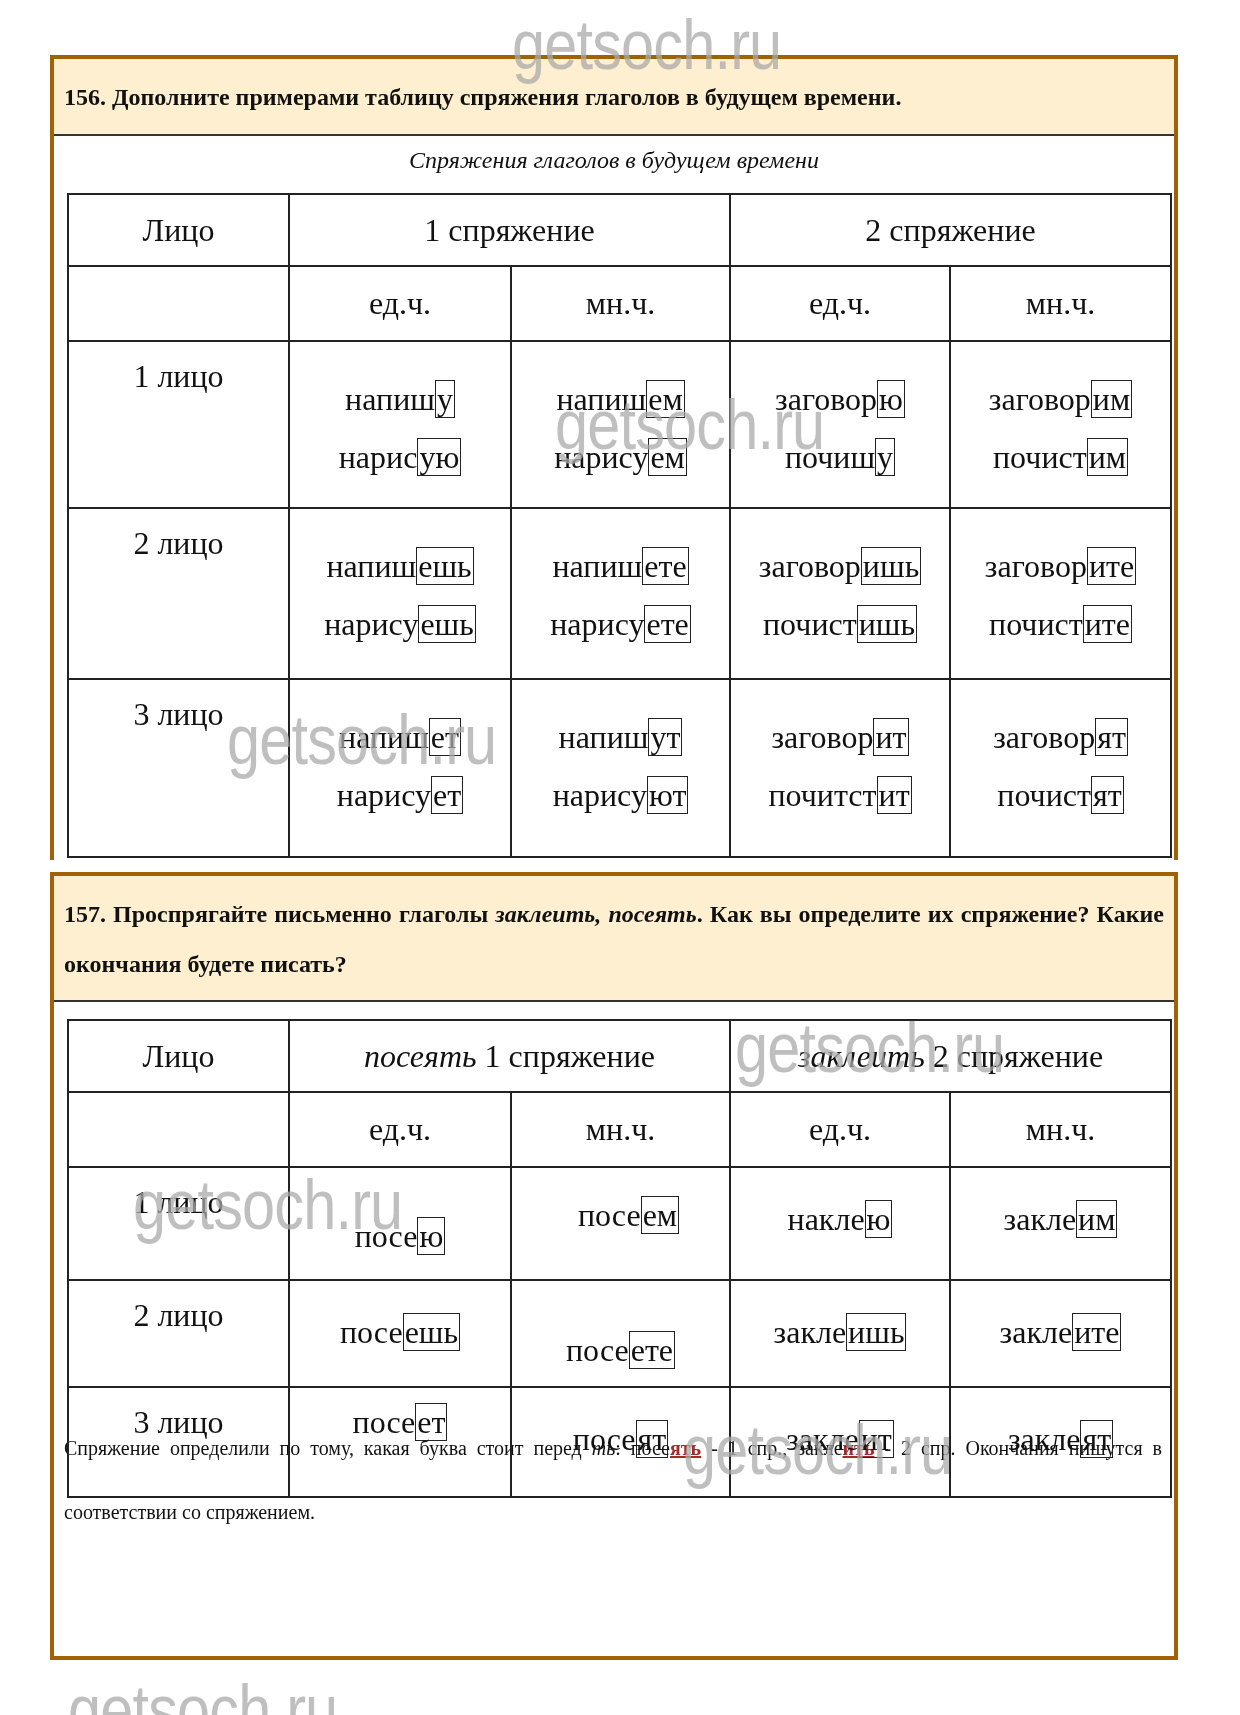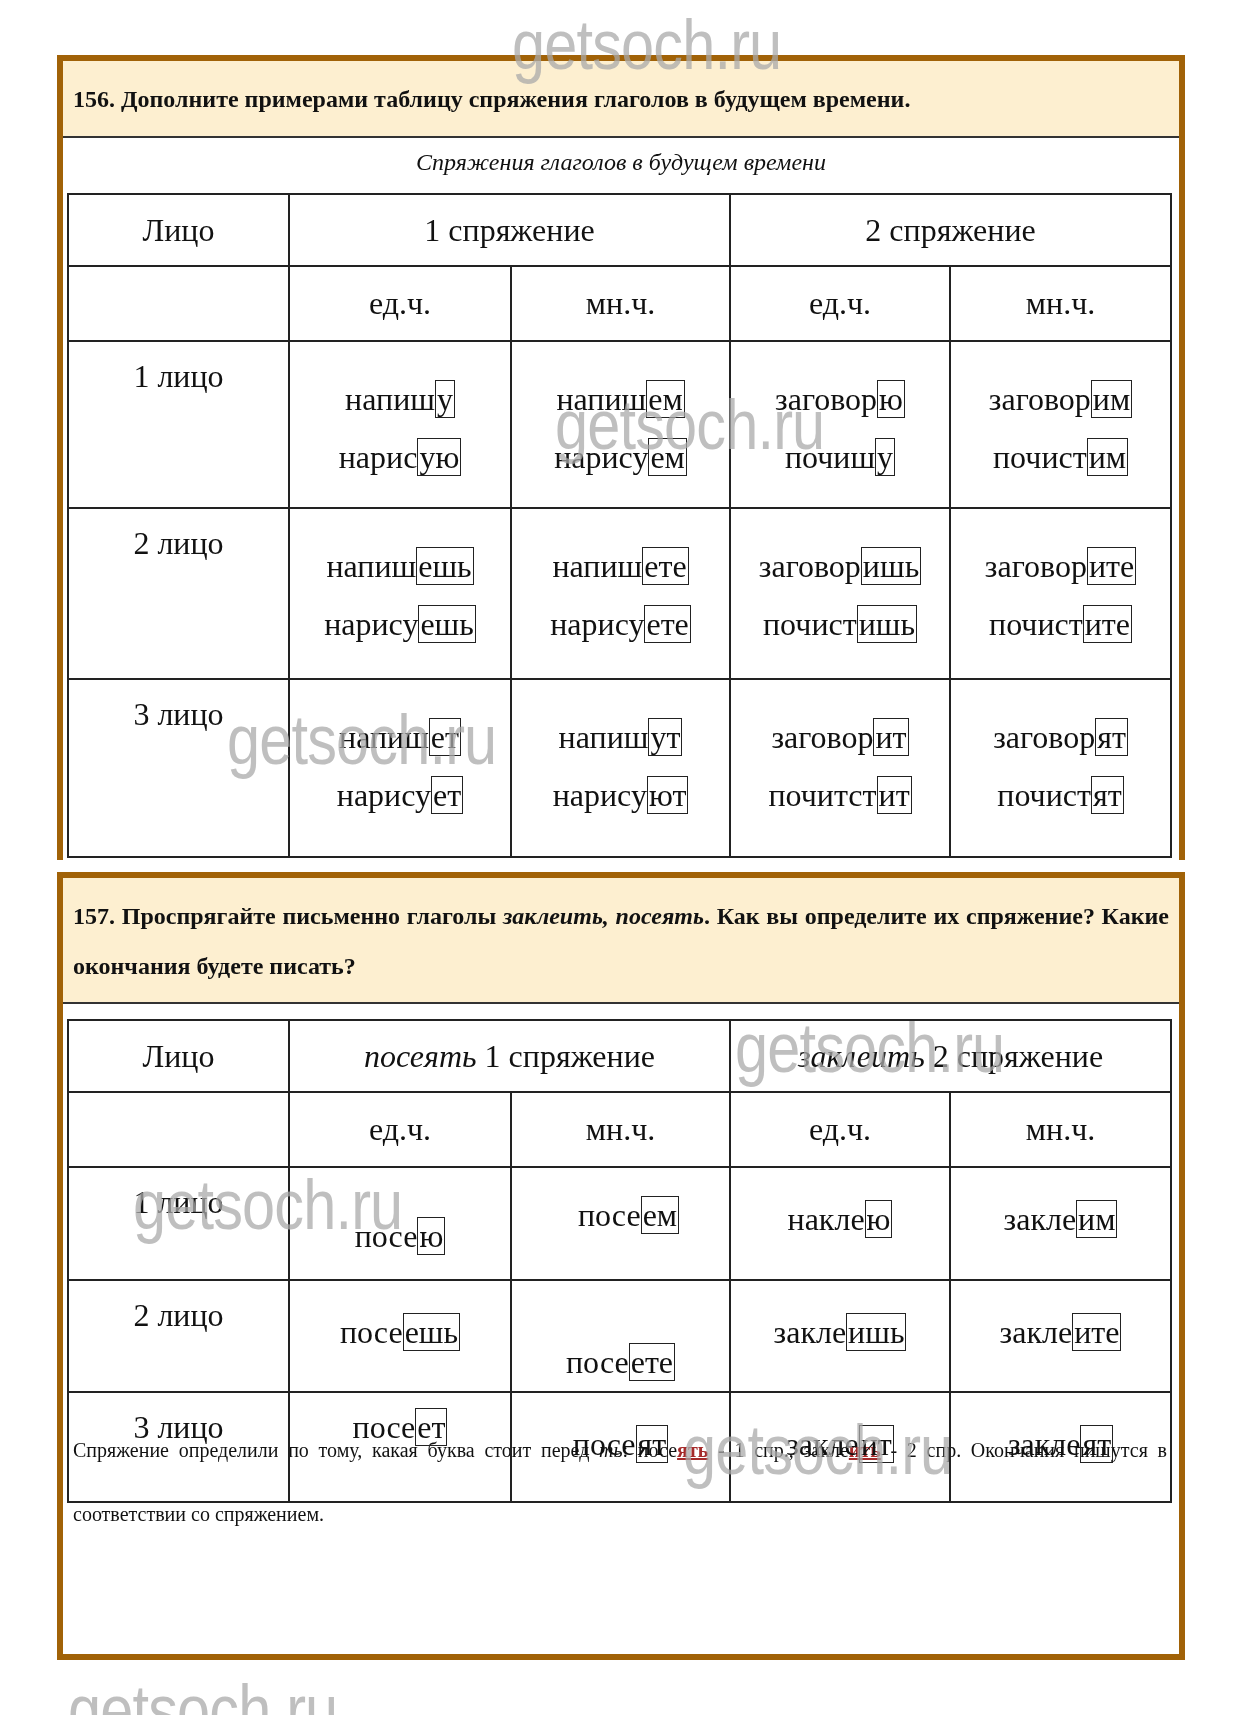"156. Дополните примерами таблицу" .sec-box { border: 6px solid #a16207 -> 4px solid #a16207; left: 57px -> 50px }
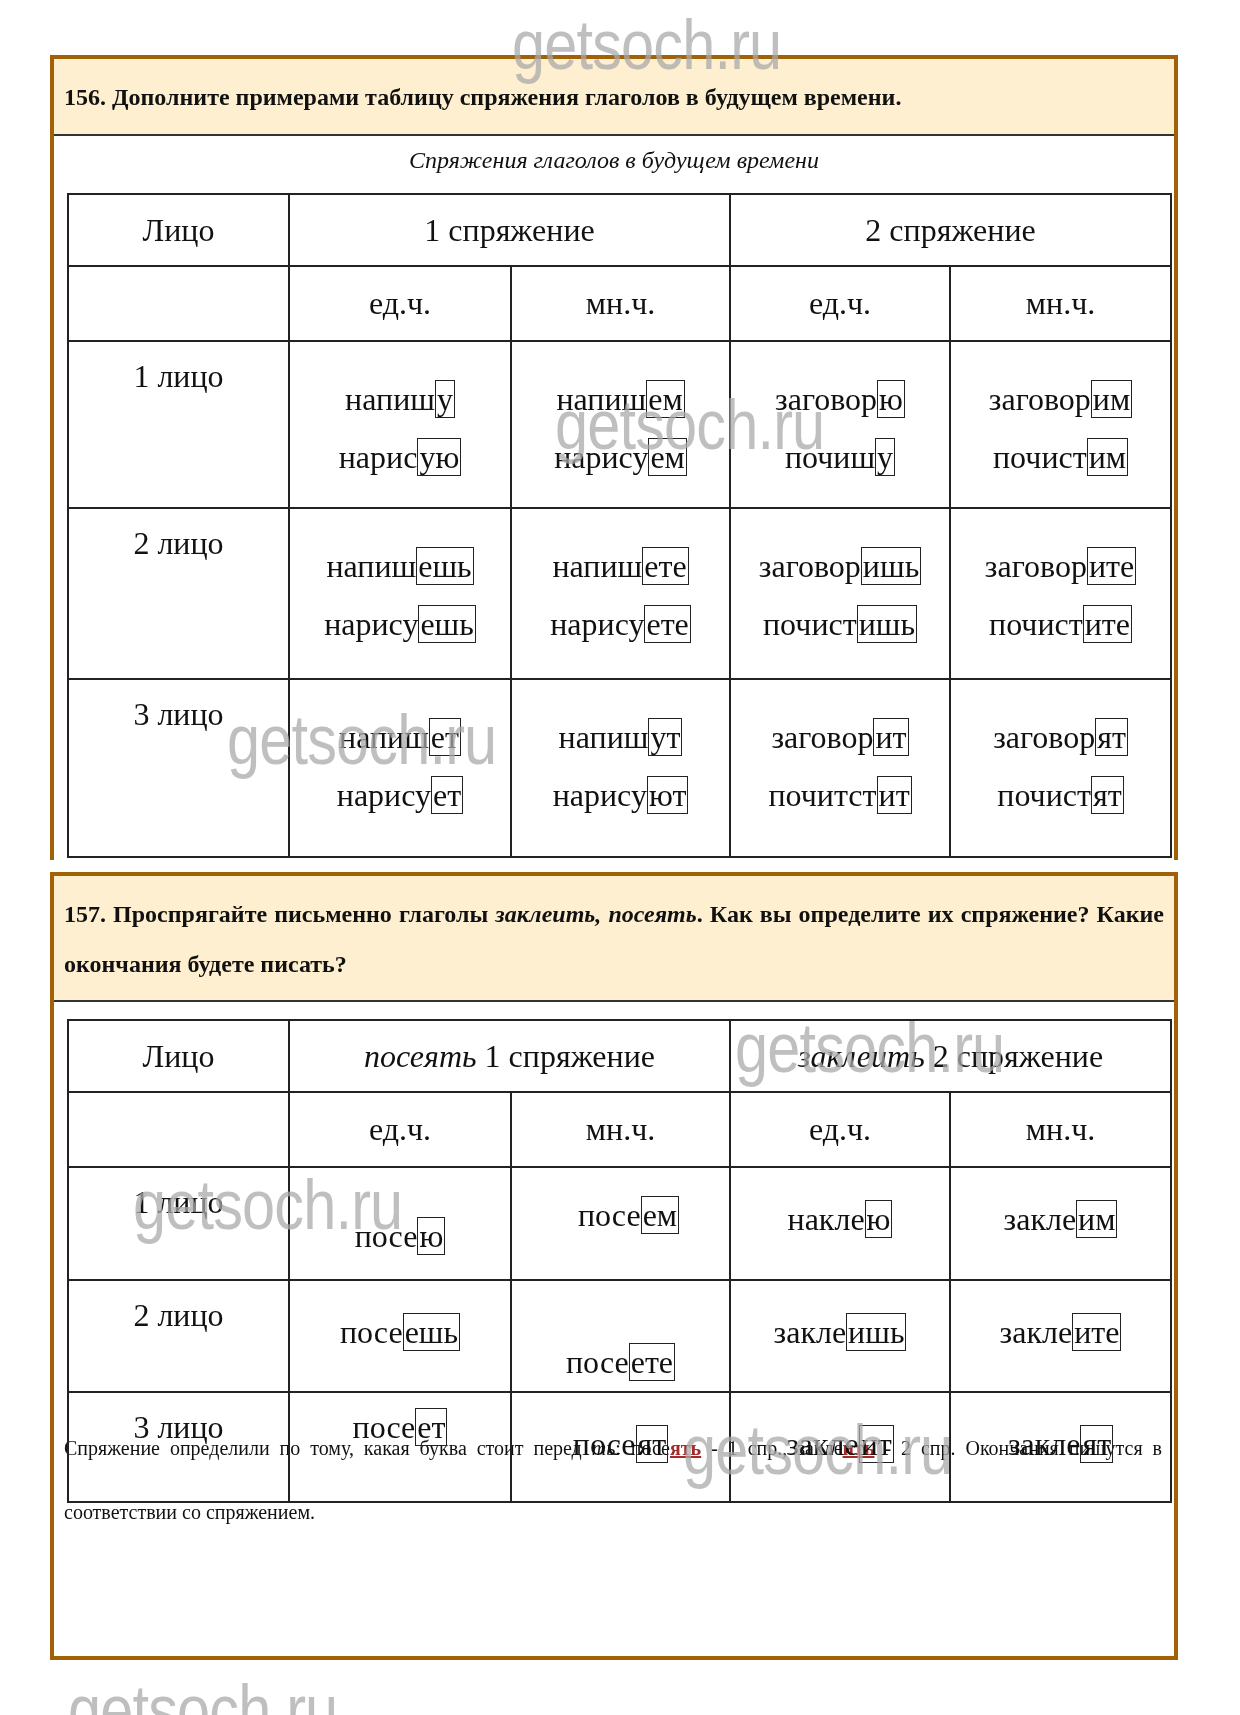"посеете" div.forms { margin-top: 12px -> none }
